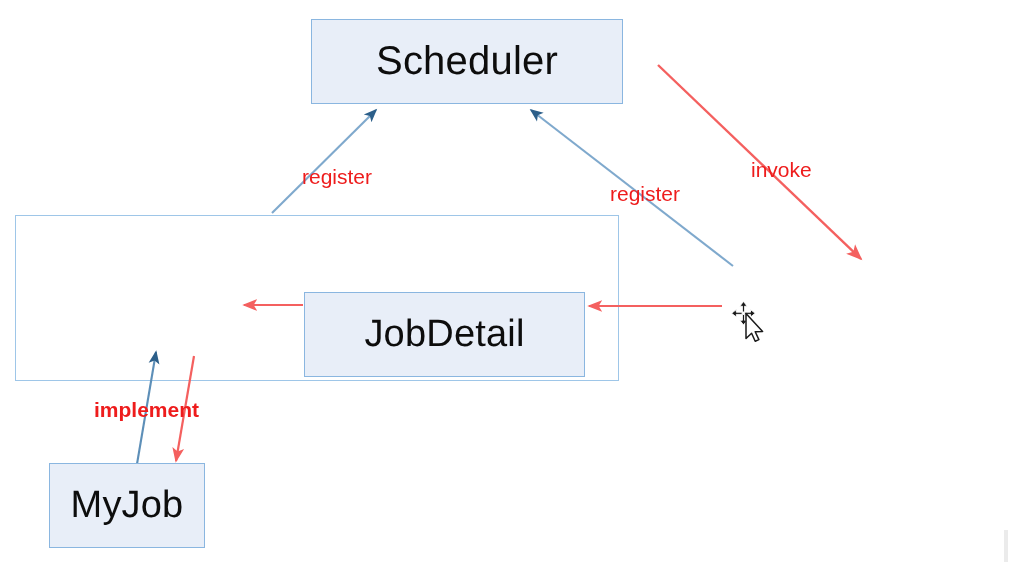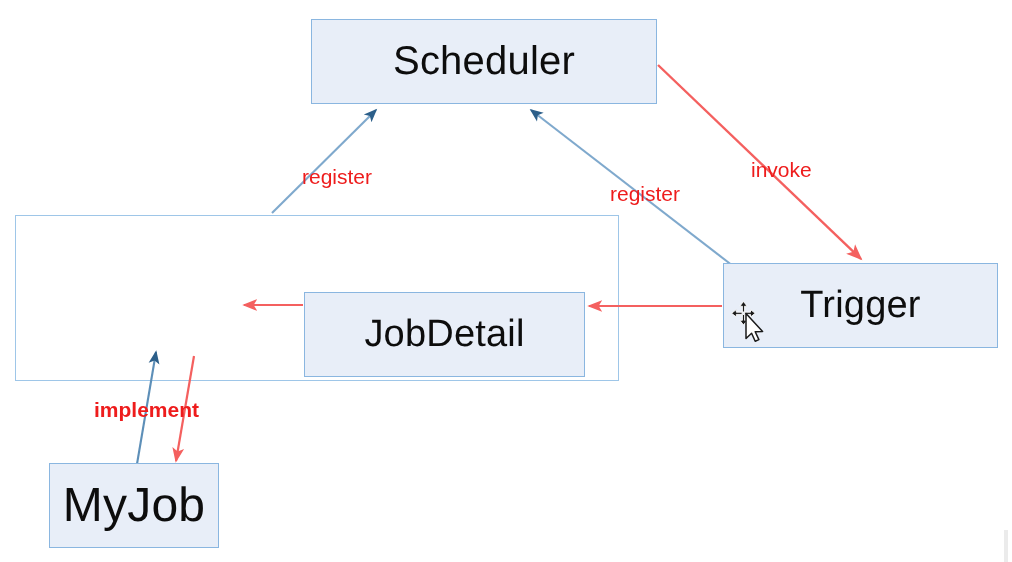"Scheduler" div.node { width: 346px -> 312px }
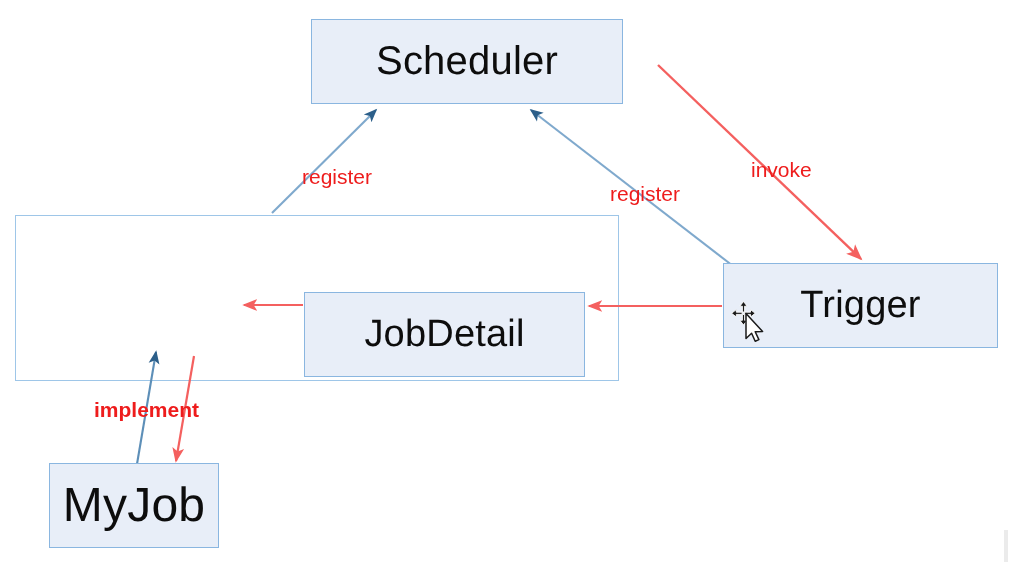"Trigger" div.node { html: <div> <span>Trigger</span> </div> -> none }
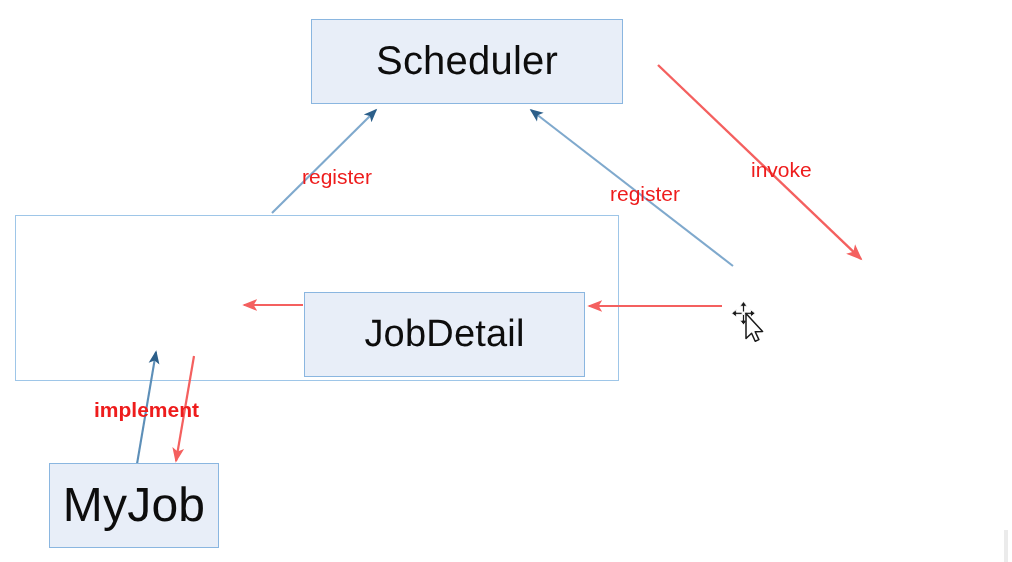"MyJob" div.node { font-size: 48px -> 38px; width: 170px -> 156px }
